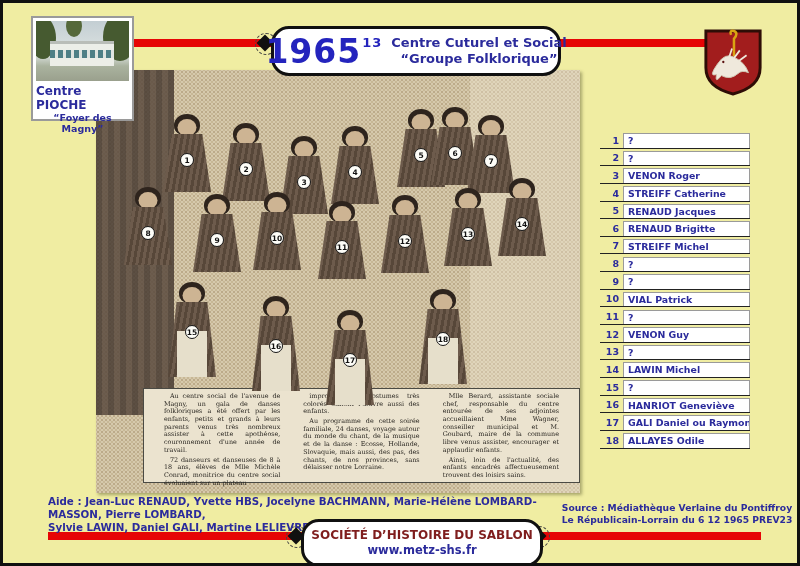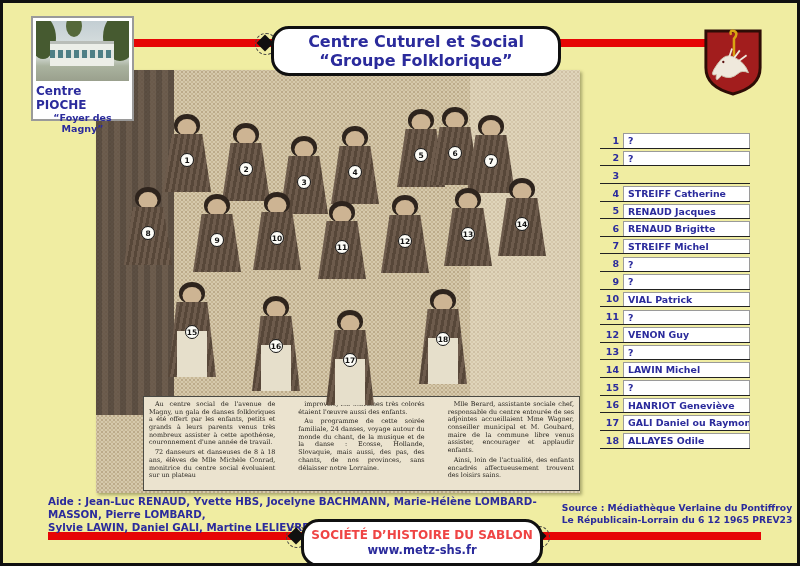"196513" div.year { html: none -> <div><span>1965</span><sup>13</sup></div> }
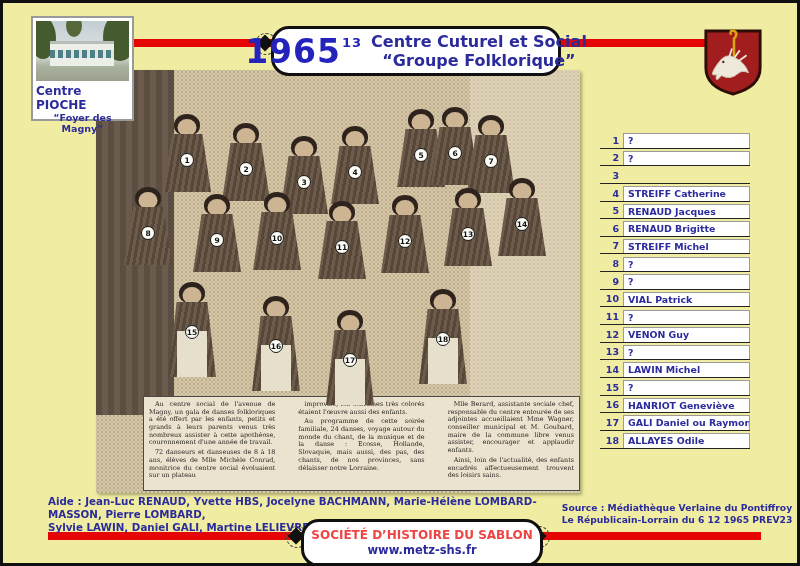"Centre Cuturel et Social" .header-line { font-size: 16px -> 13px }
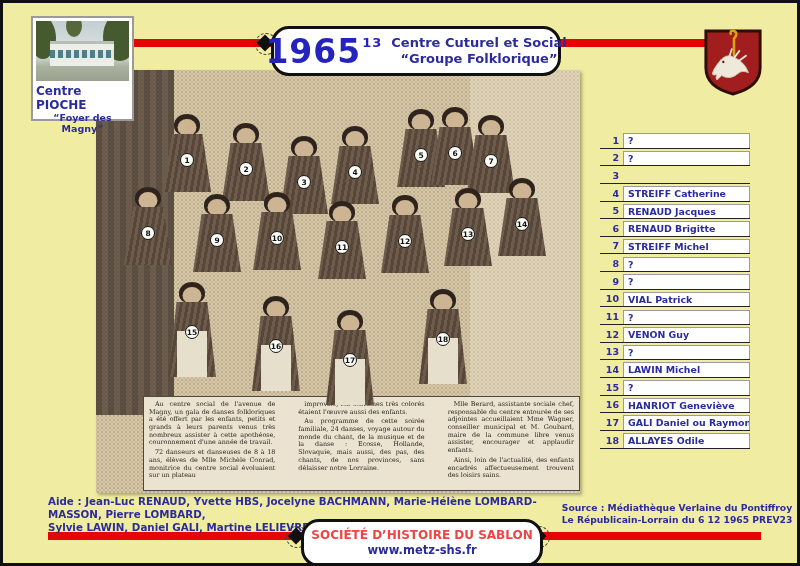"VENON Roger" span.name-box { html: none -> <span>VENON Roger</span> }
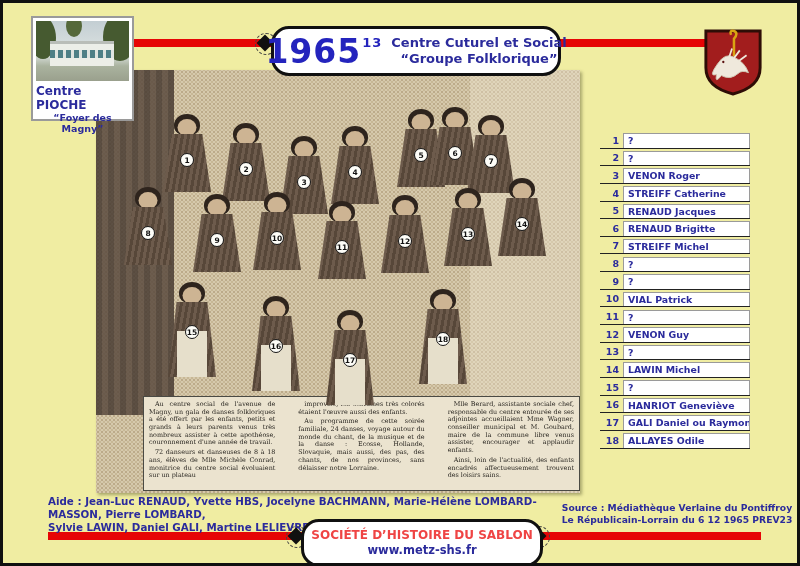"Au centre social de l'avenue" #article { padding: 4px 5px -> 4px 20px; top: 326px -> 318px }
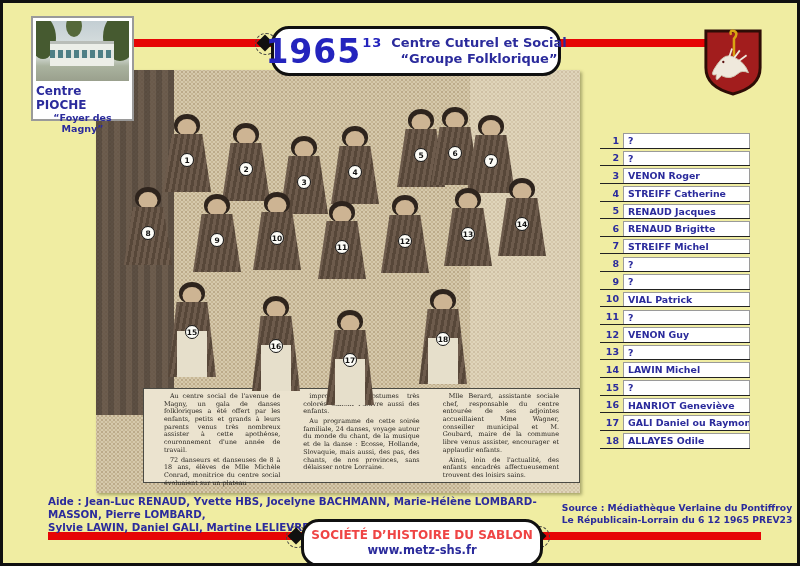"SOCIÉTÉ D’HISTOIRE DU SABLON" .org-line { color: #ef4444 -> #7f1d1d }
